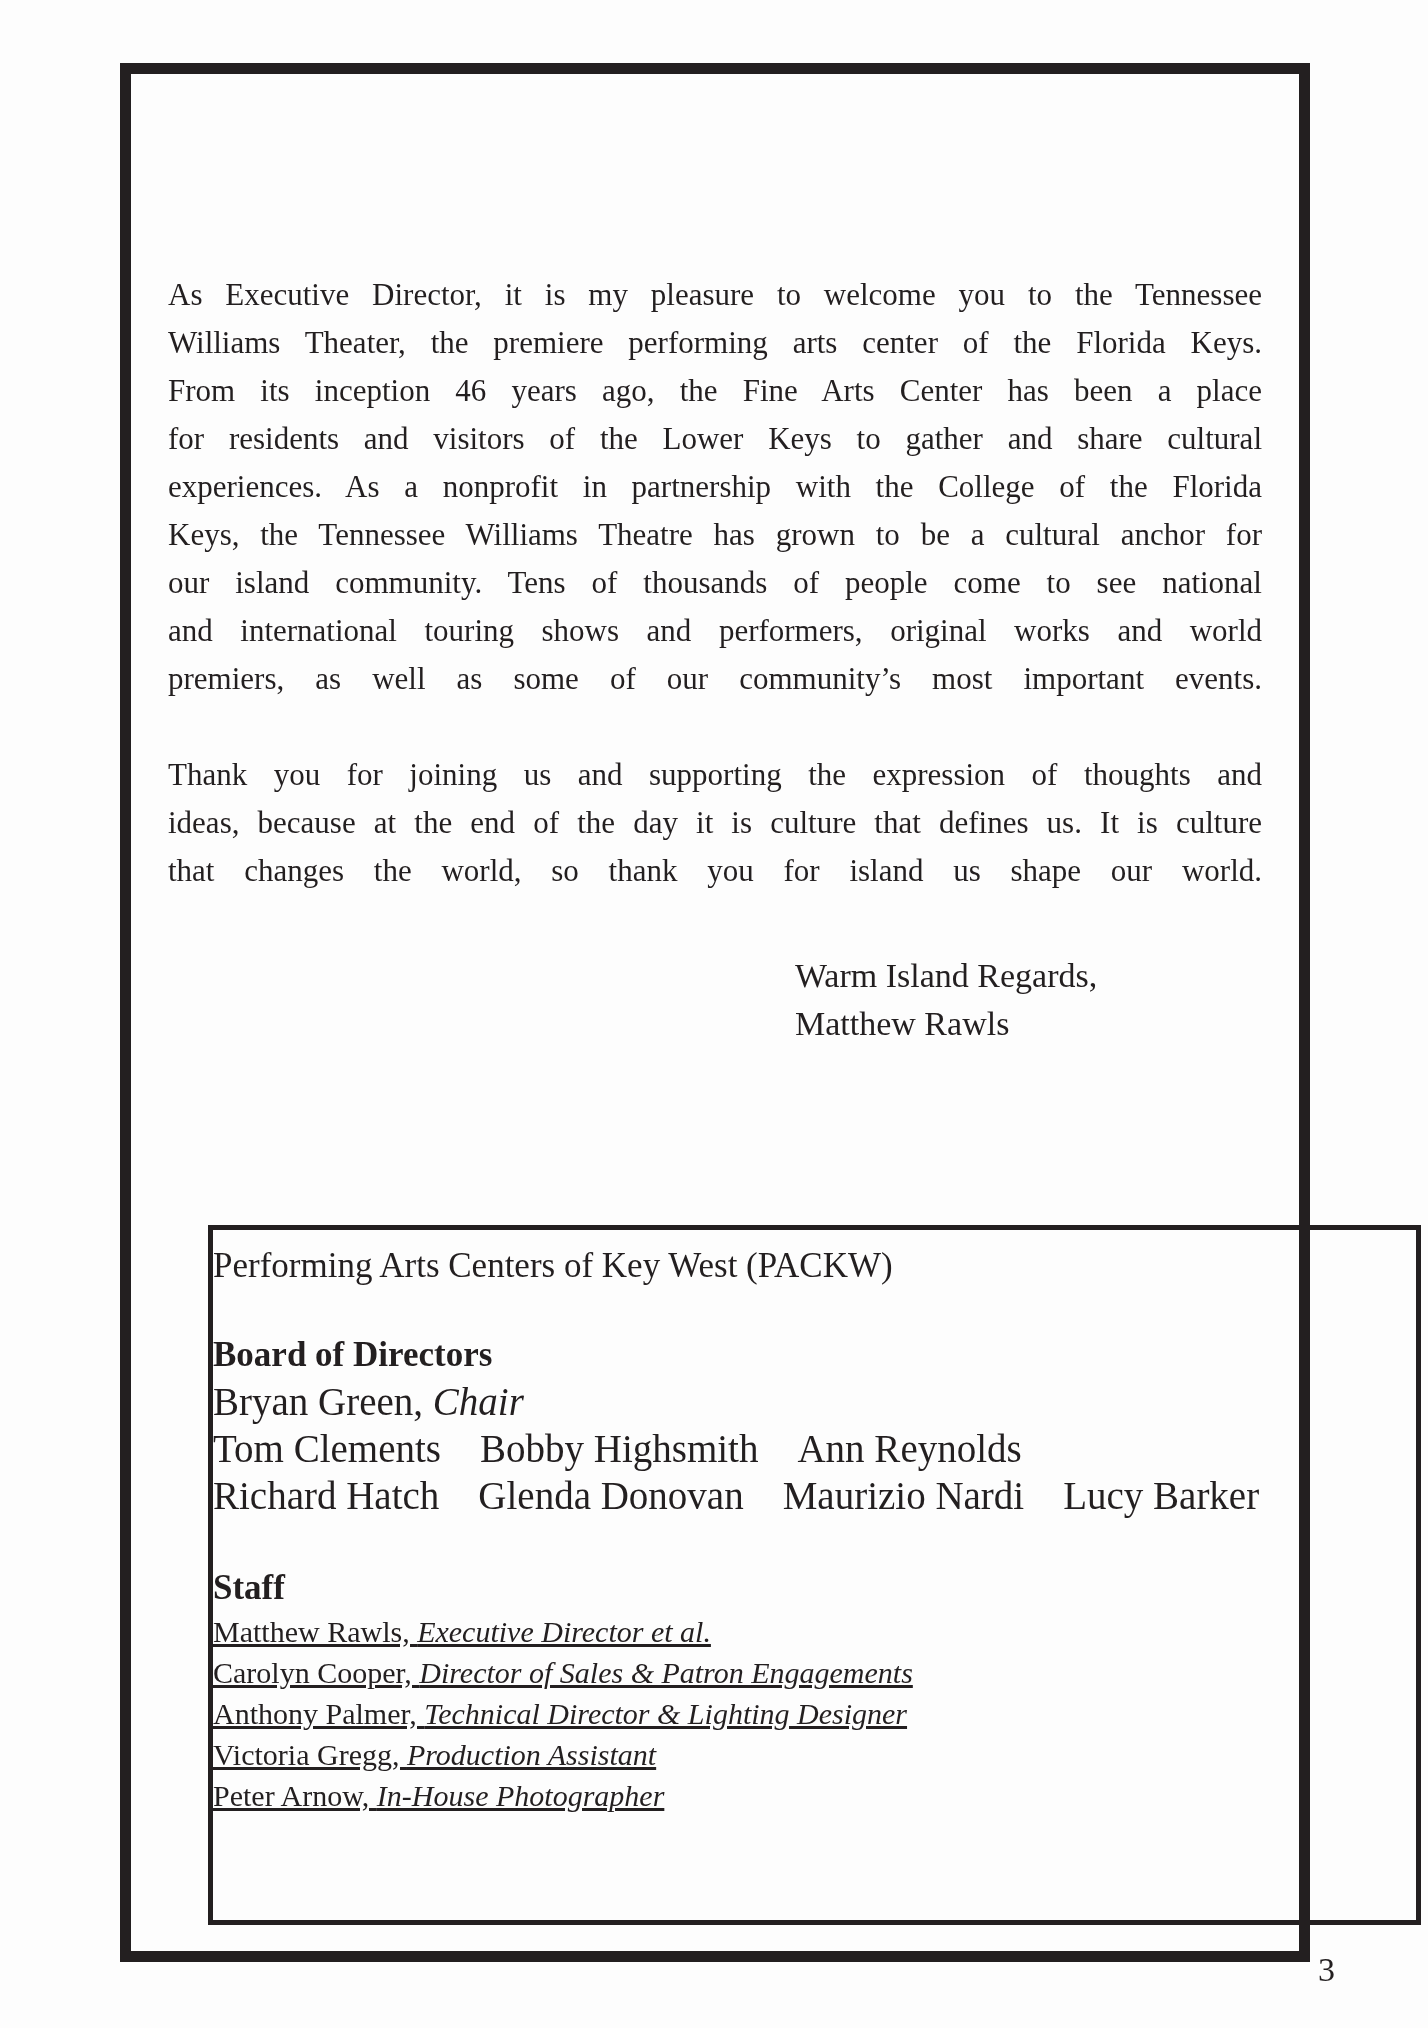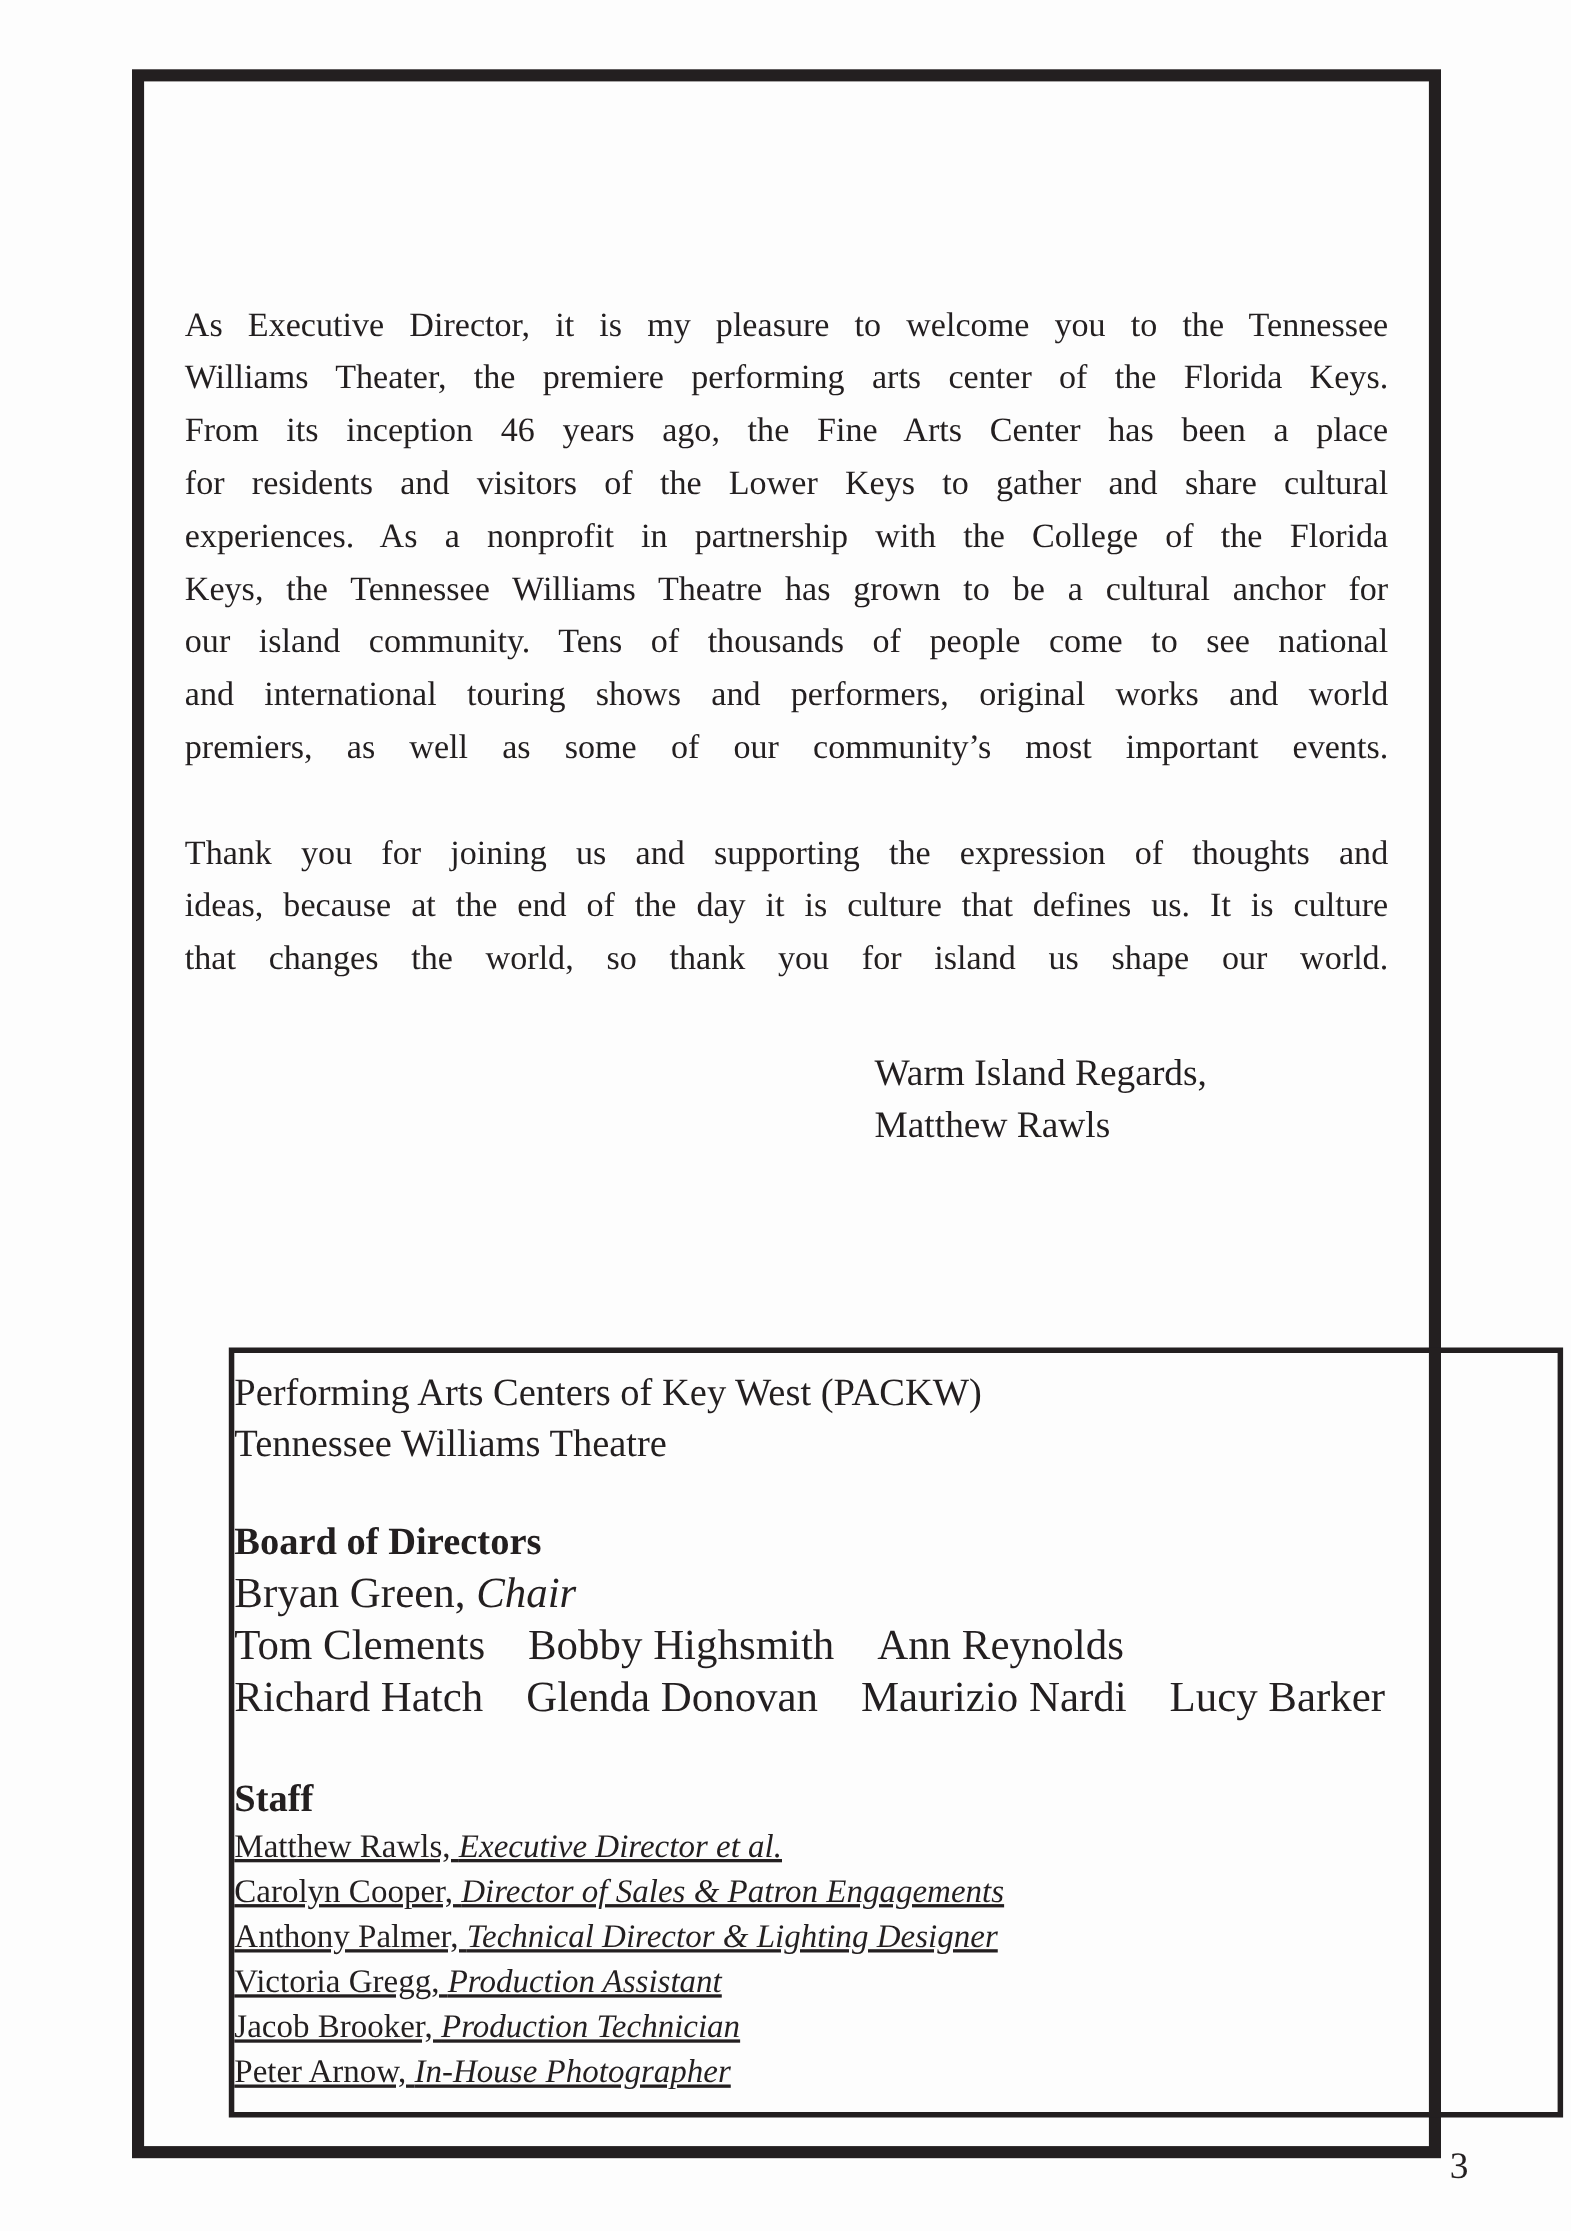"Tennessee Williams Theatre" div.org-line { html: <div>Tennessee Williams Theatre</div> -> none }
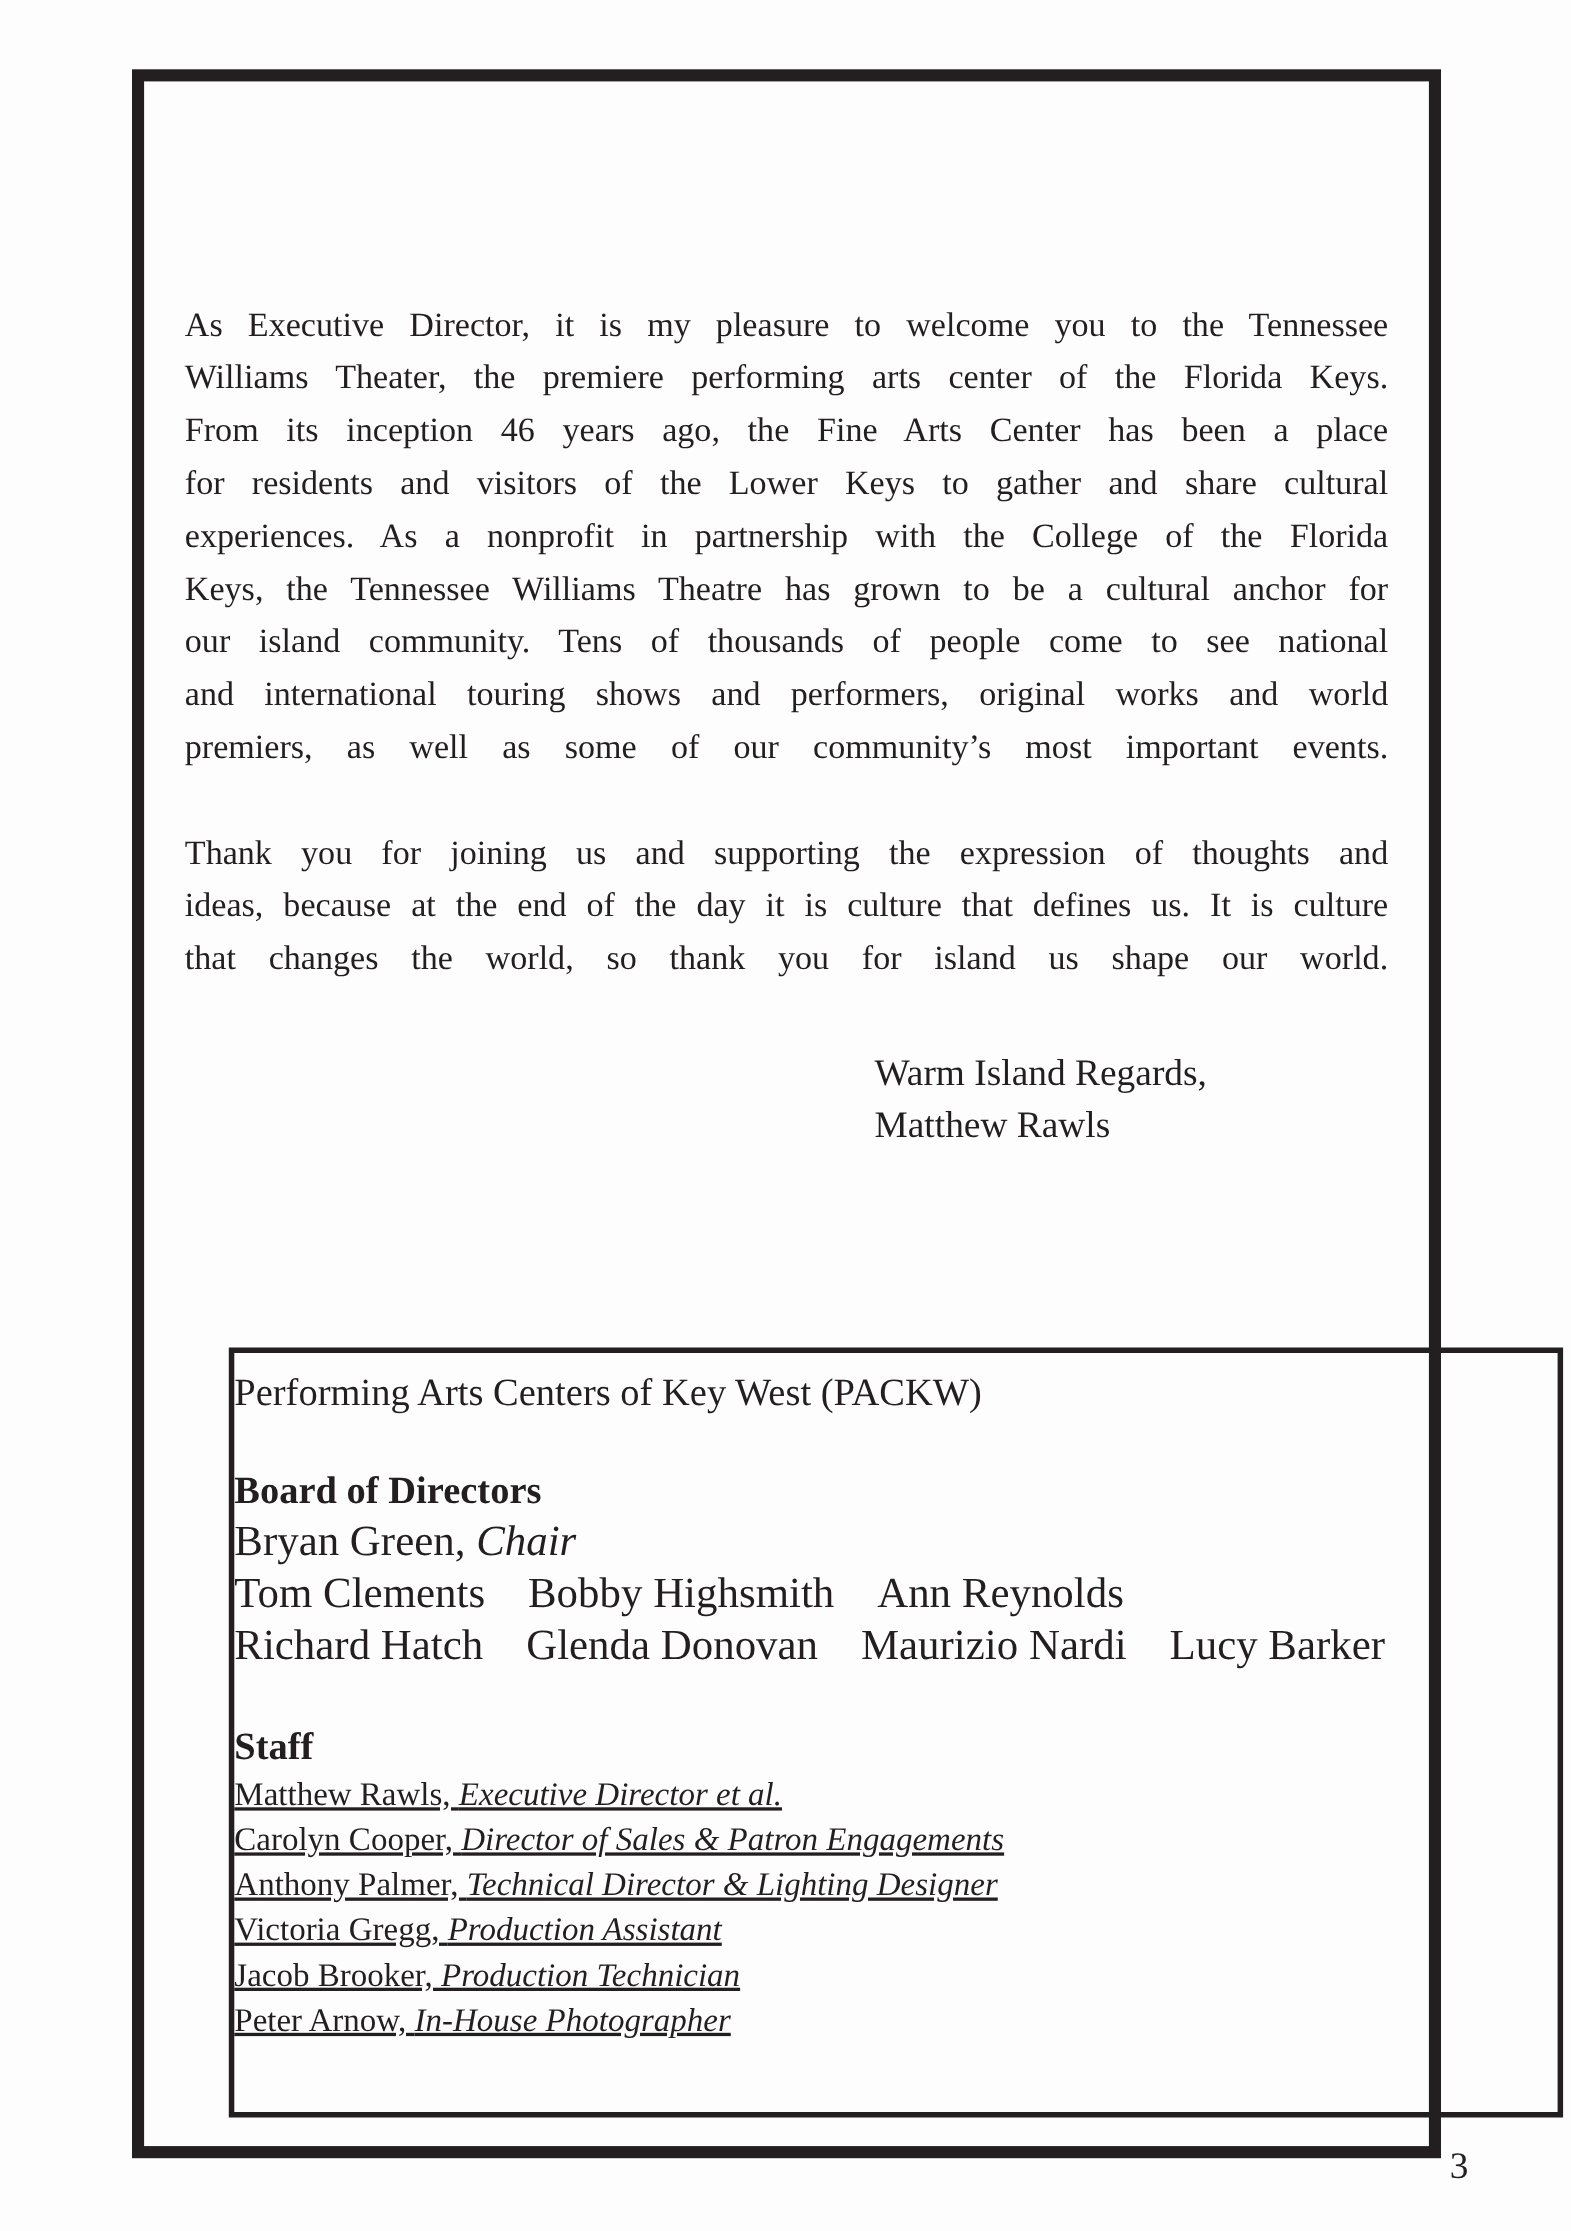"Jacob Brooker, Production Technician" div.staff-line { html: <div> <span>Jacob Brooker, </span><span>Production Technician</span> </div> -> none }
